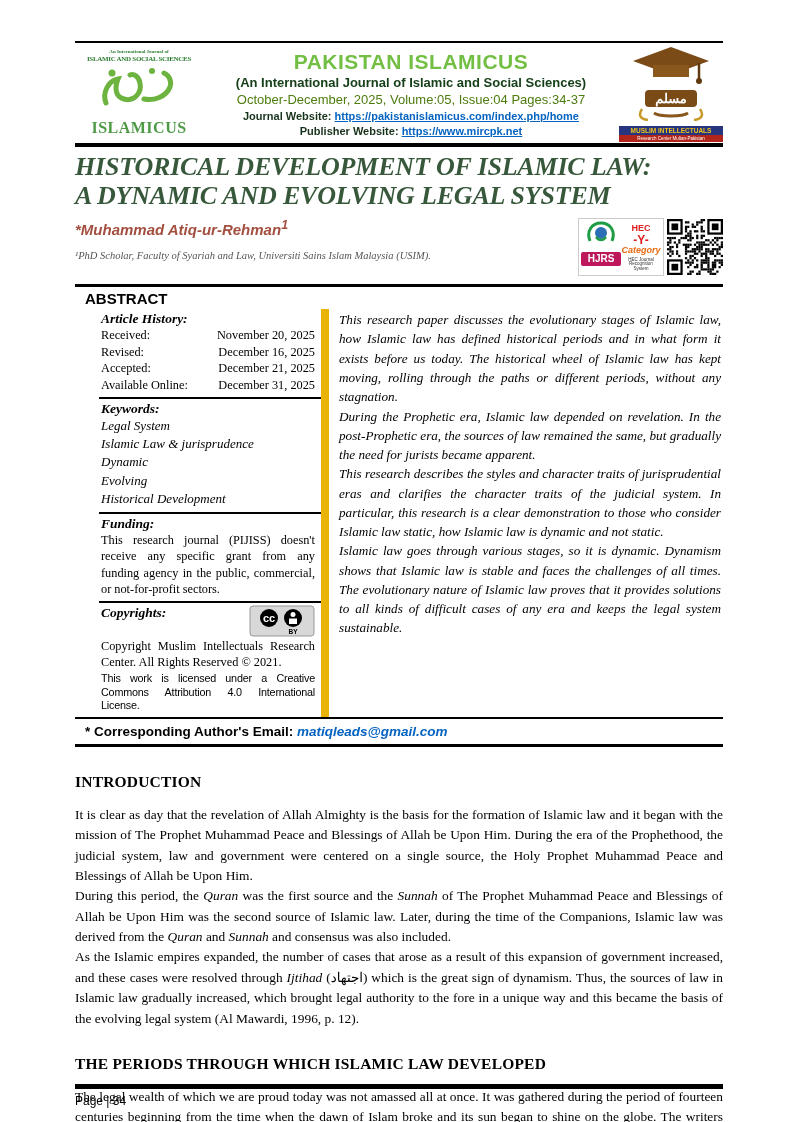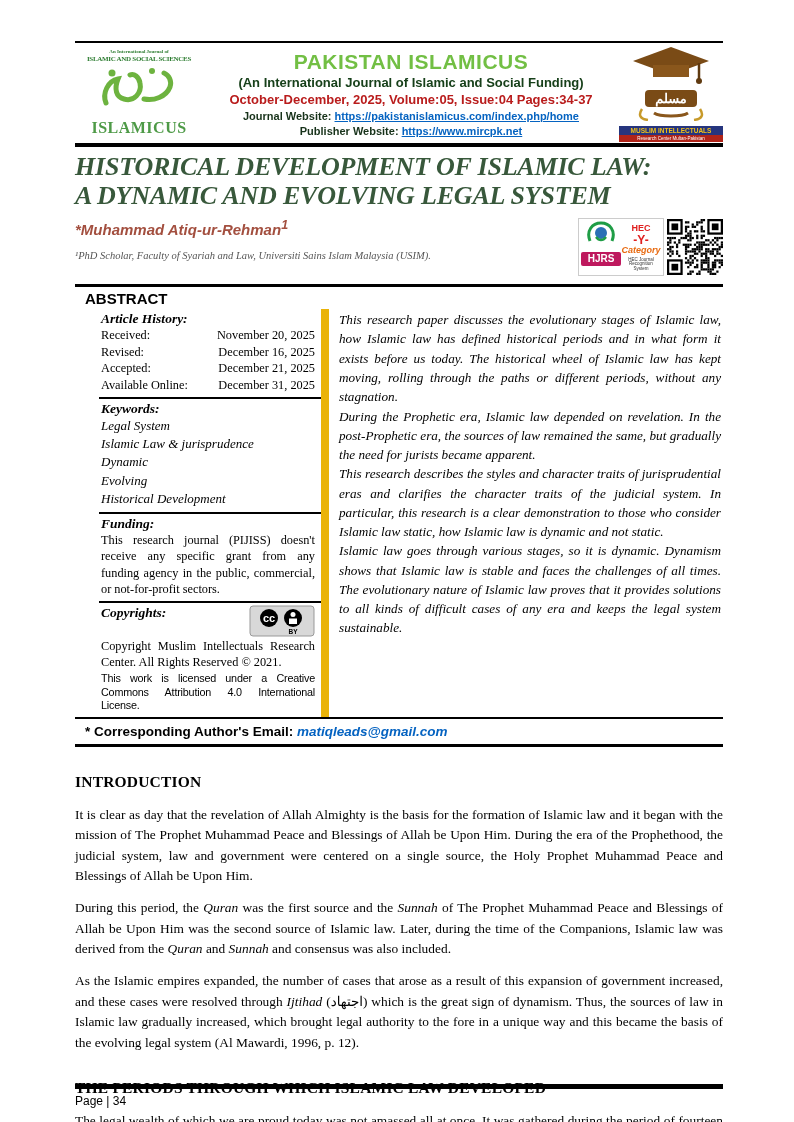"(An International Journal of Islamic" div.jsub { text: Funding -> Sciences }
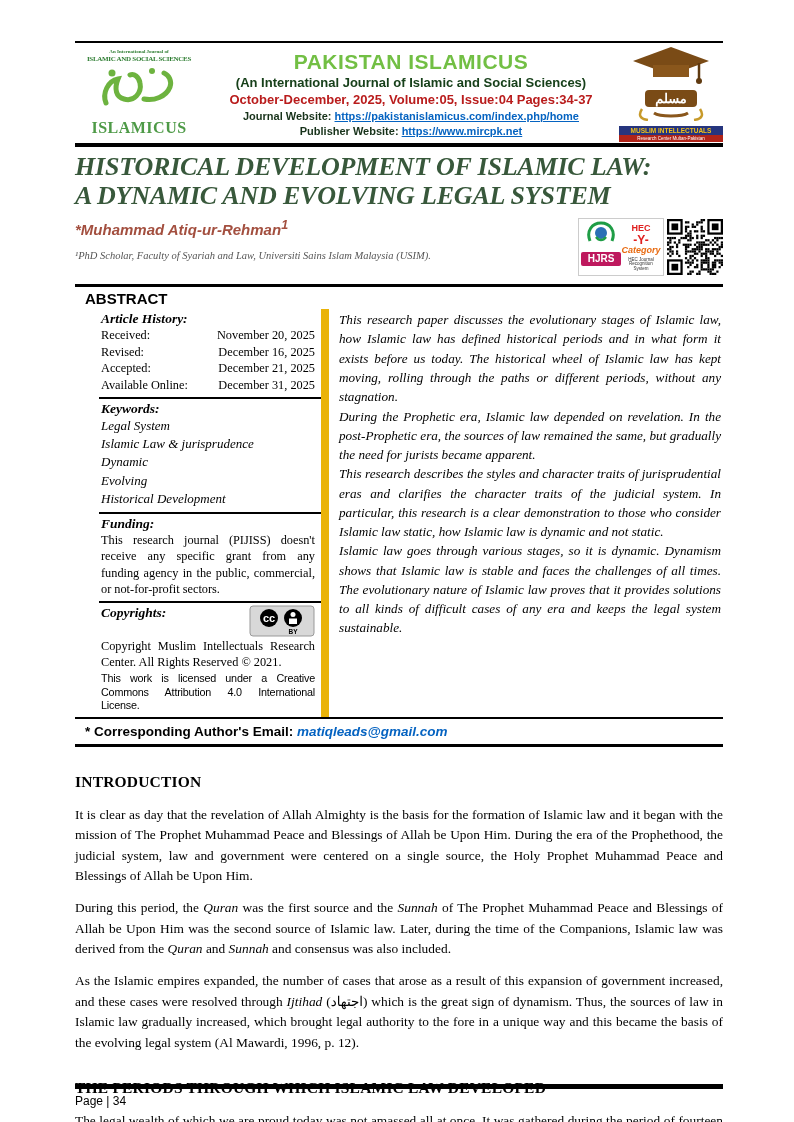"October-December, 2025, Volume:05," .jissue { color: #b91c1c -> #4d7c0f; font-weight: bold -> normal }
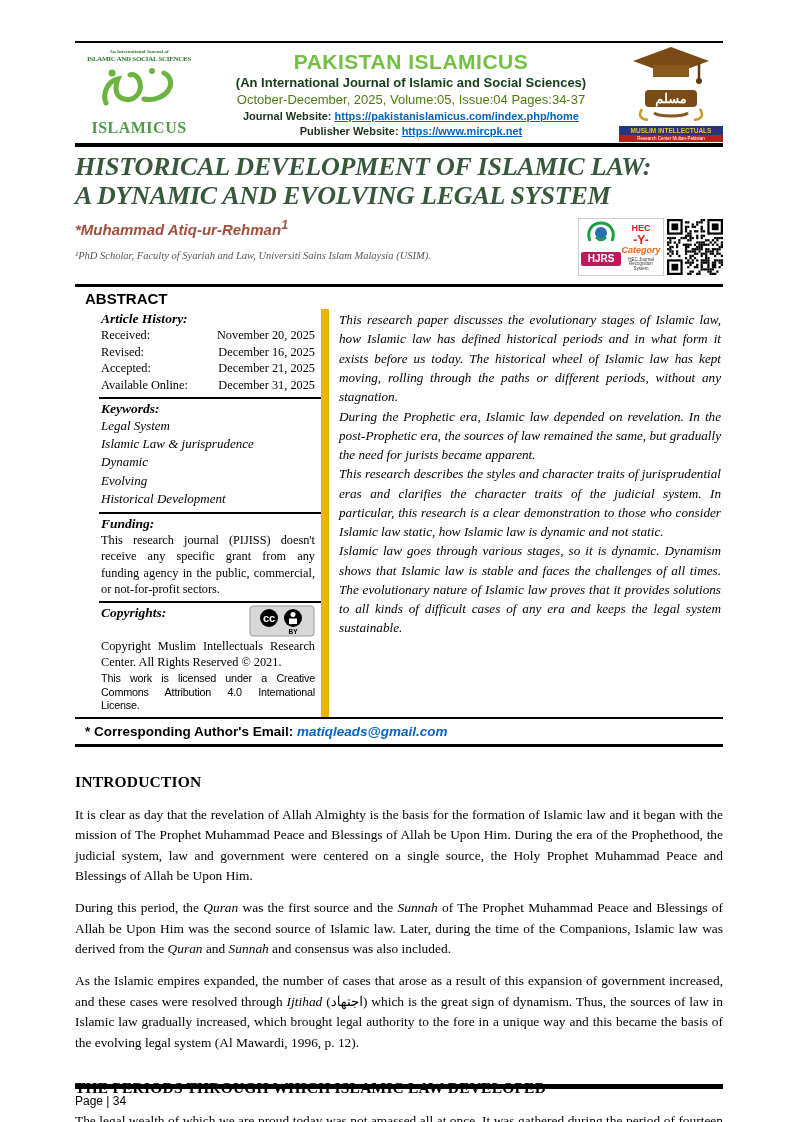"During this period, the Quran" .bp + .bp { margin-top: 12px -> 0 }
